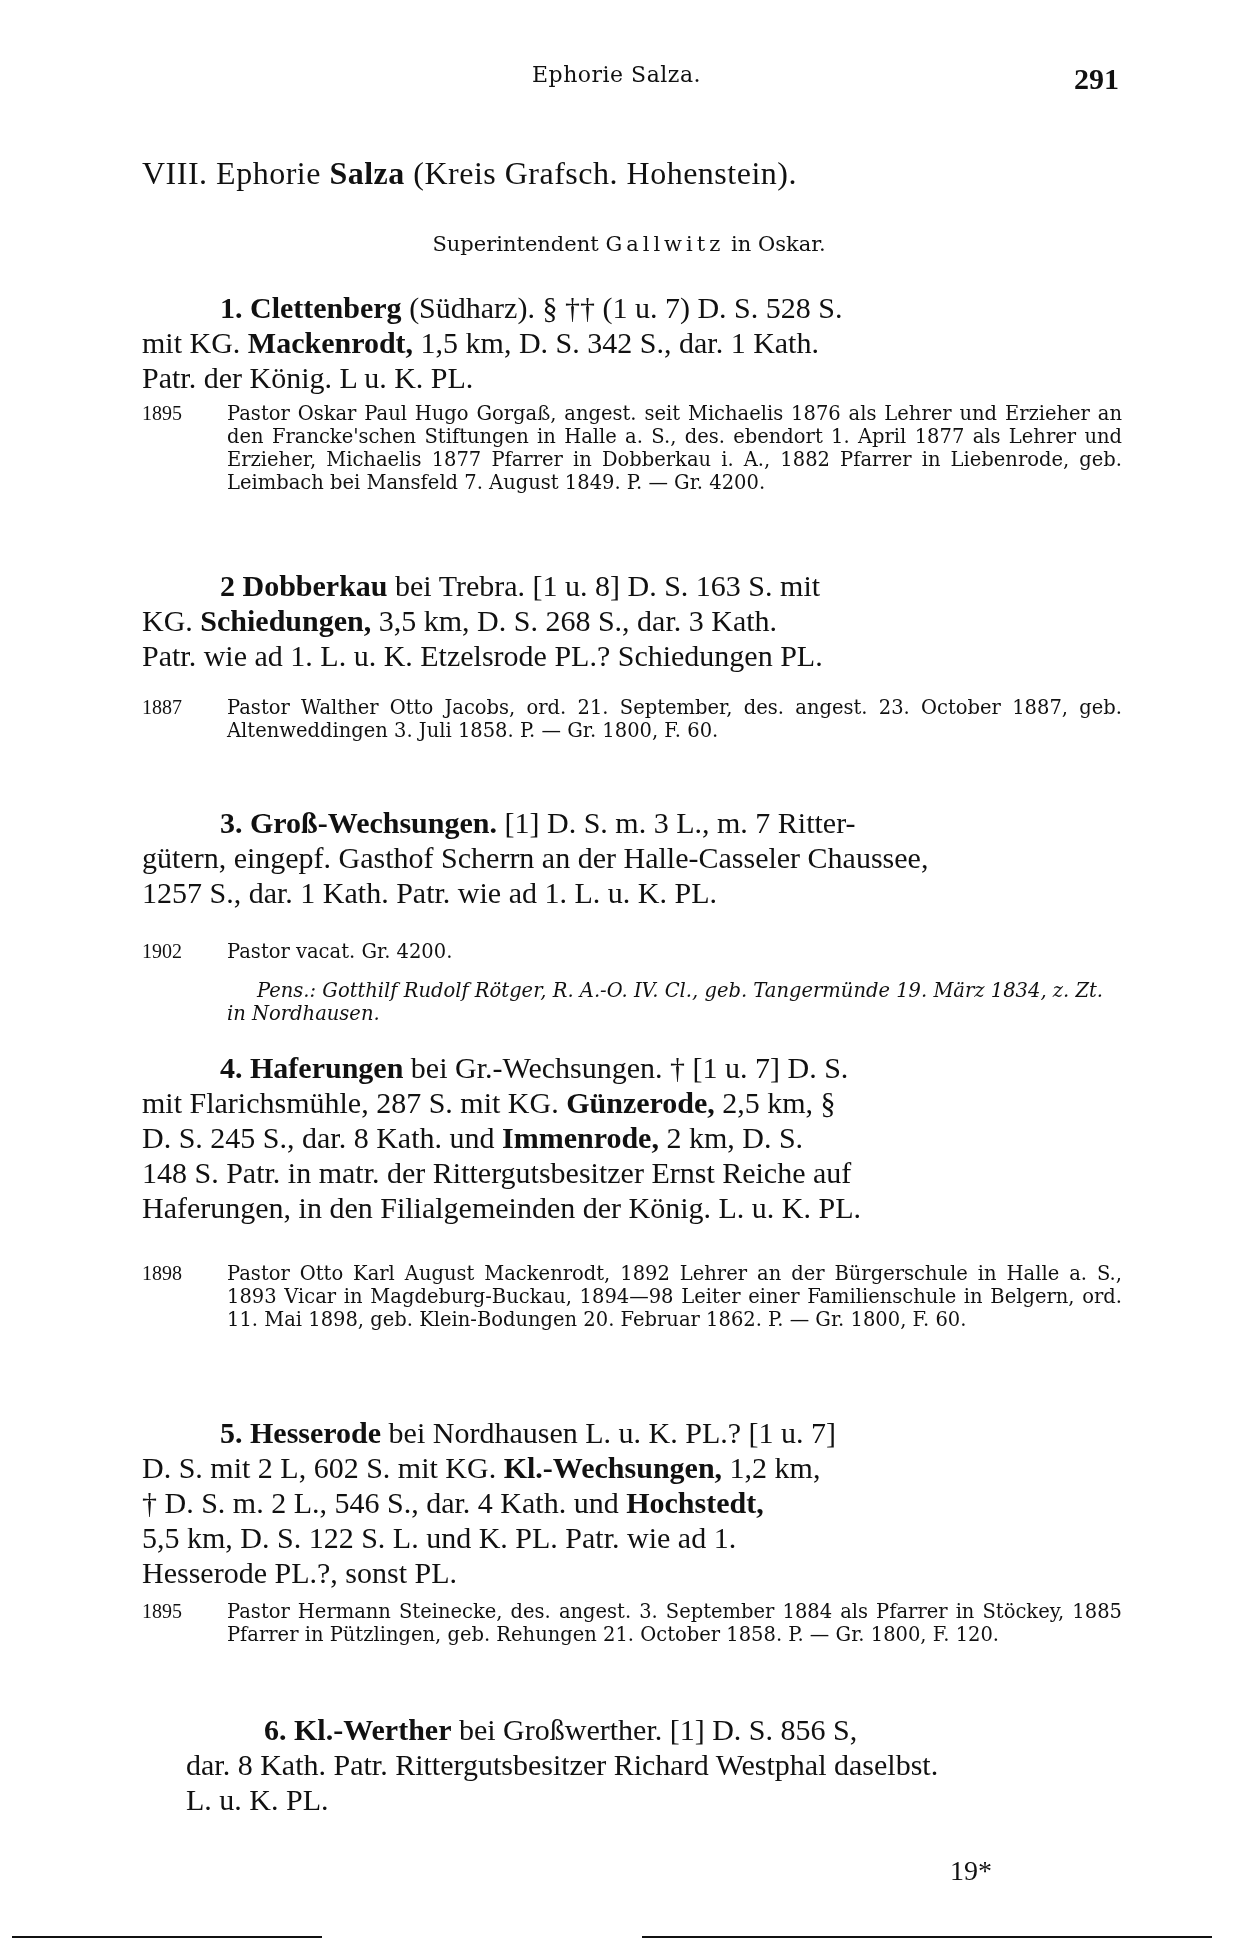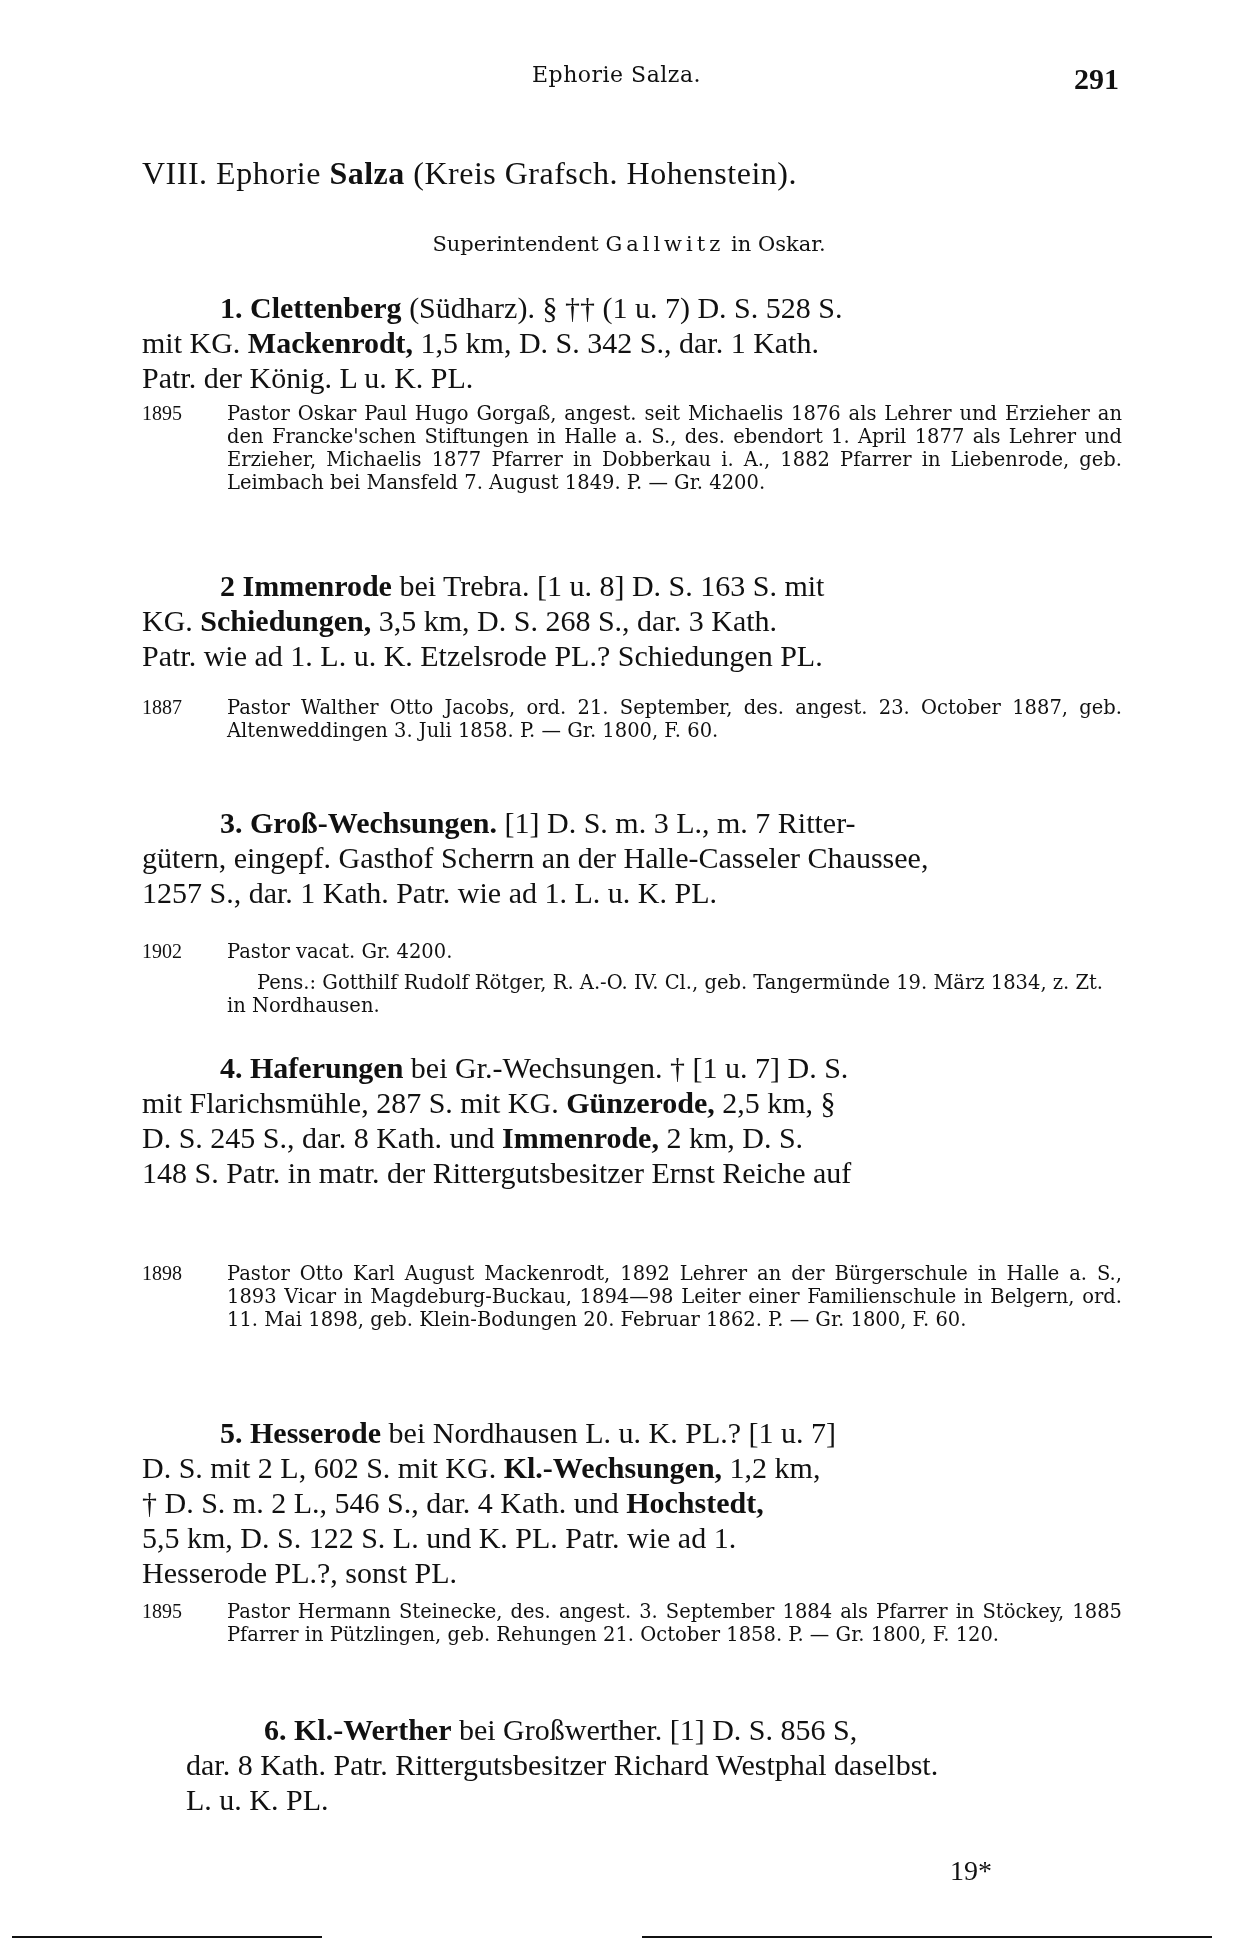"Immenrode" span.name { text: Immenrode -> Dobberkau }
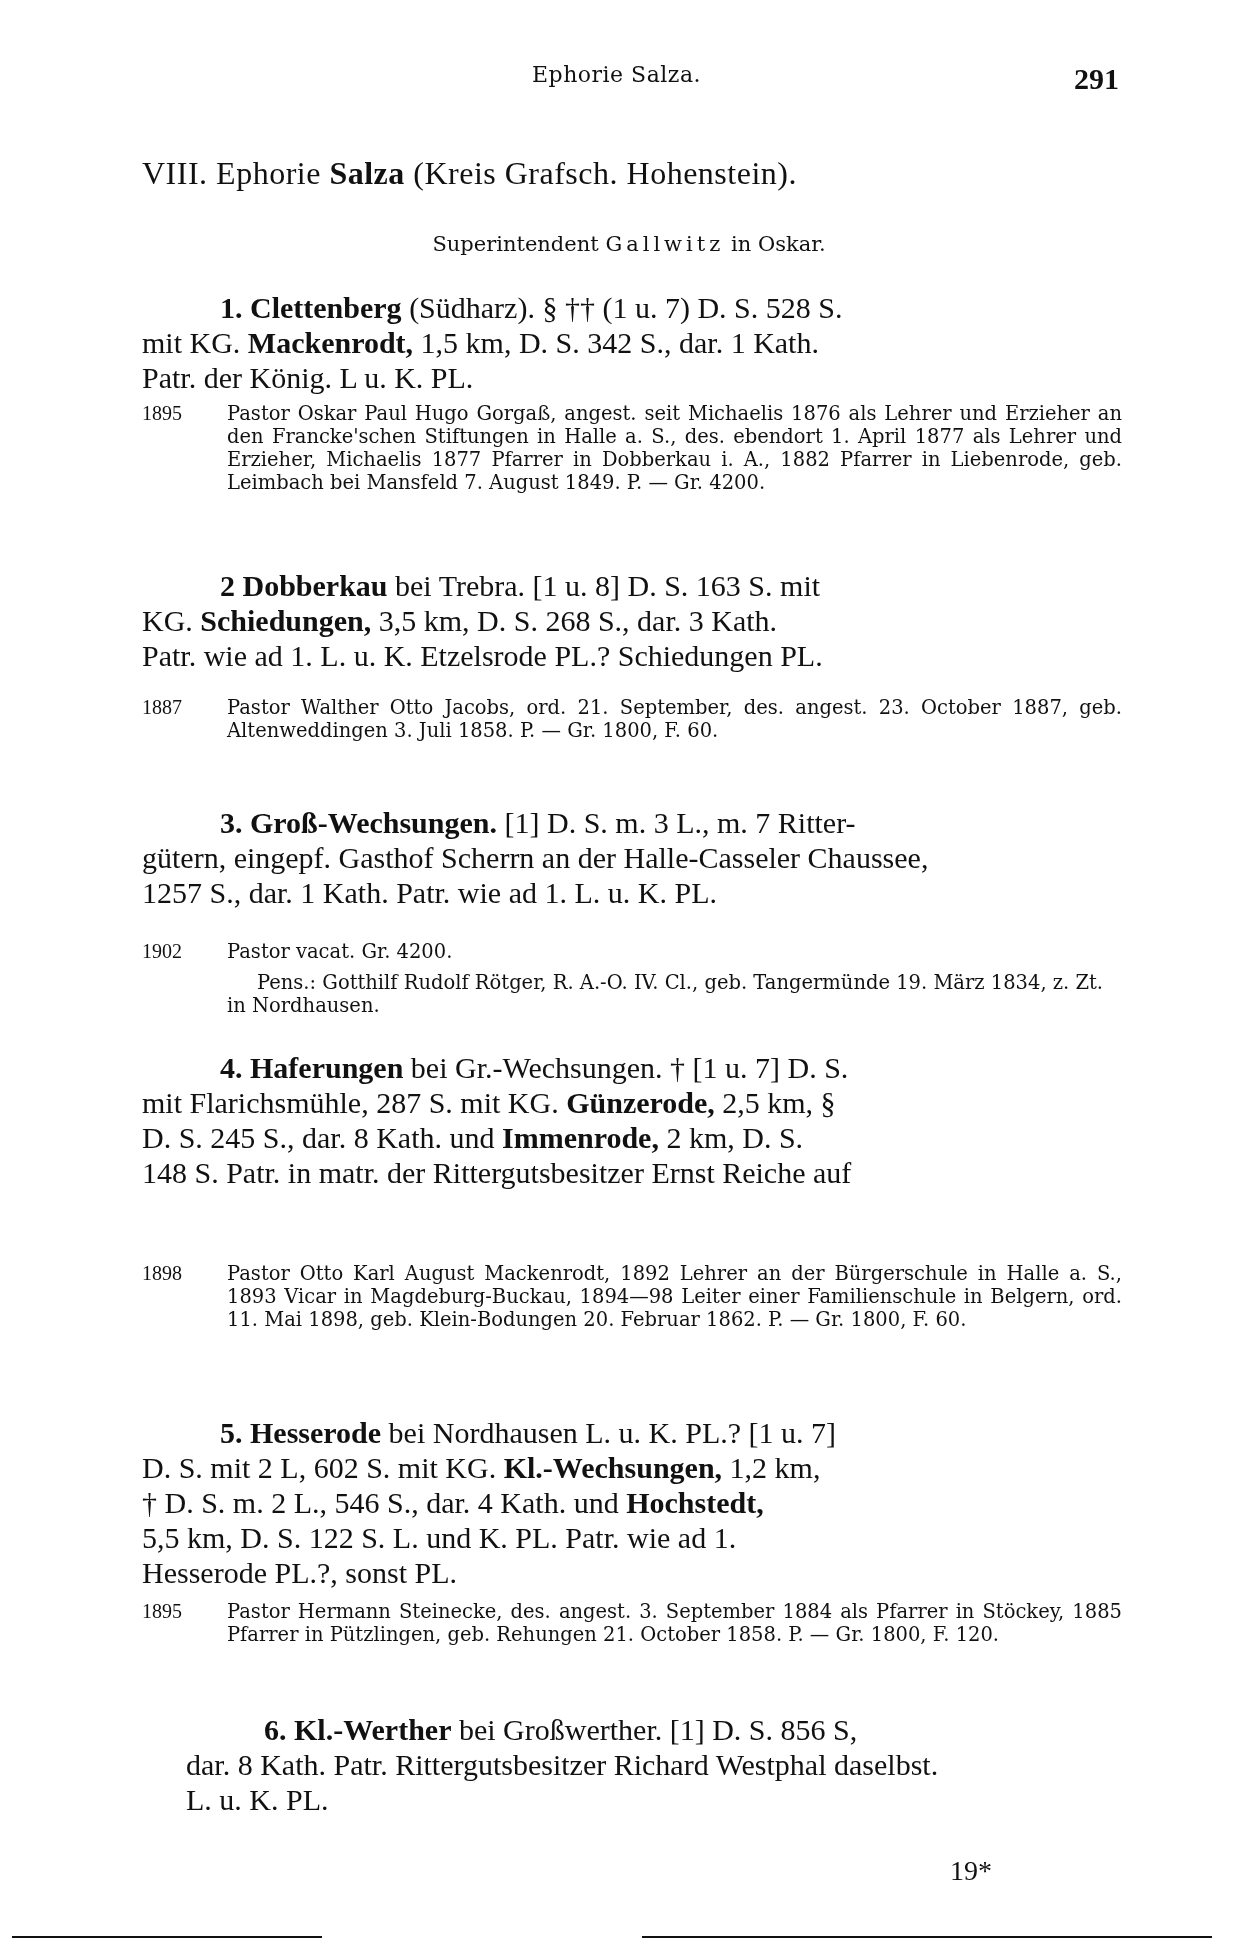"Pens.: Gotthilf Rudolf Rötger, R." .pastor .pension { font-style: none -> italic; margin-top: 8px -> 16px }
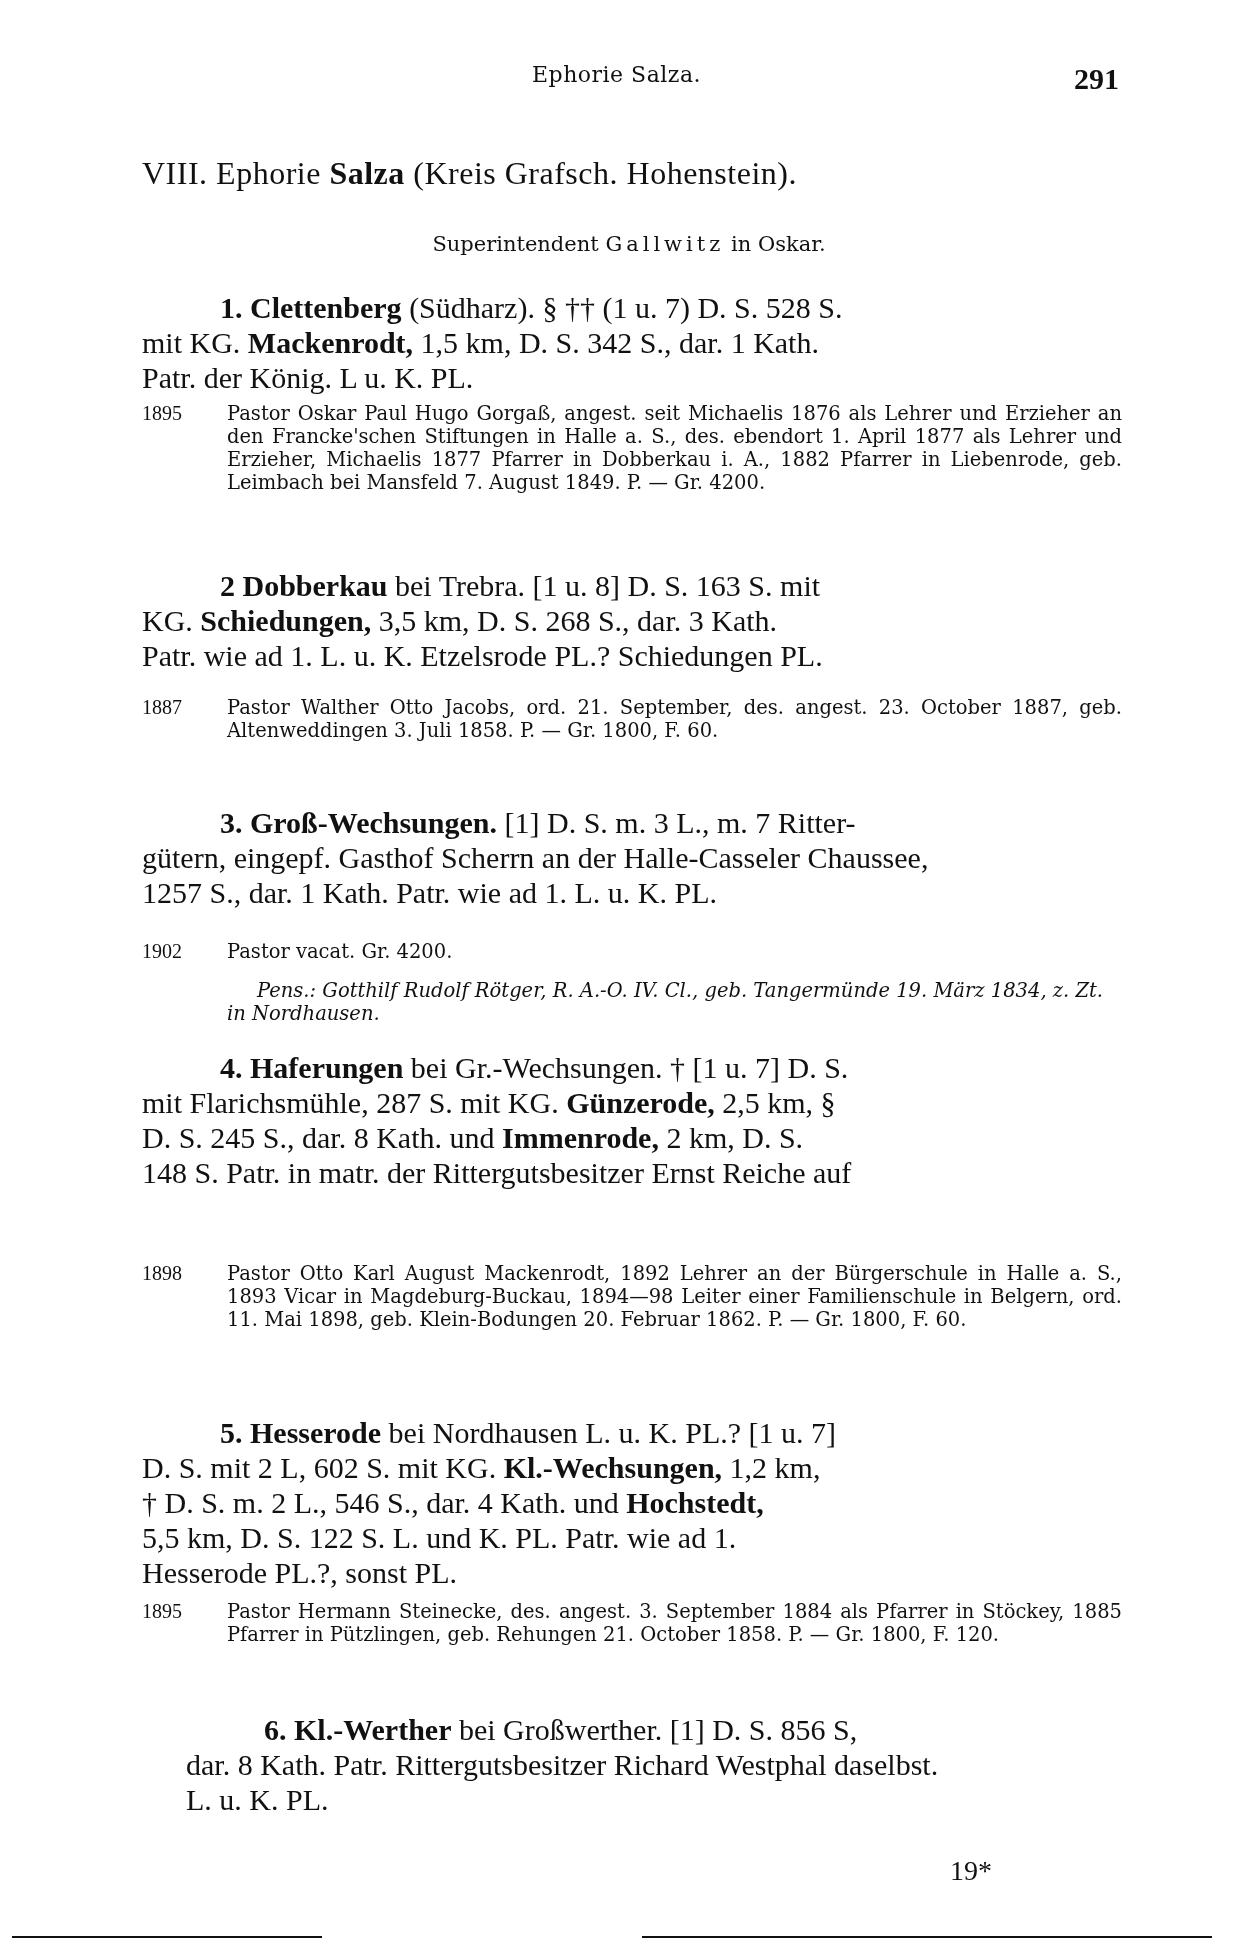"Haferungen, in den Filialgemeinden der" div { html: none -> <div><span>Haferungen, in den Filialgemeinden der König. L. u. K. PL.</span></div> }
